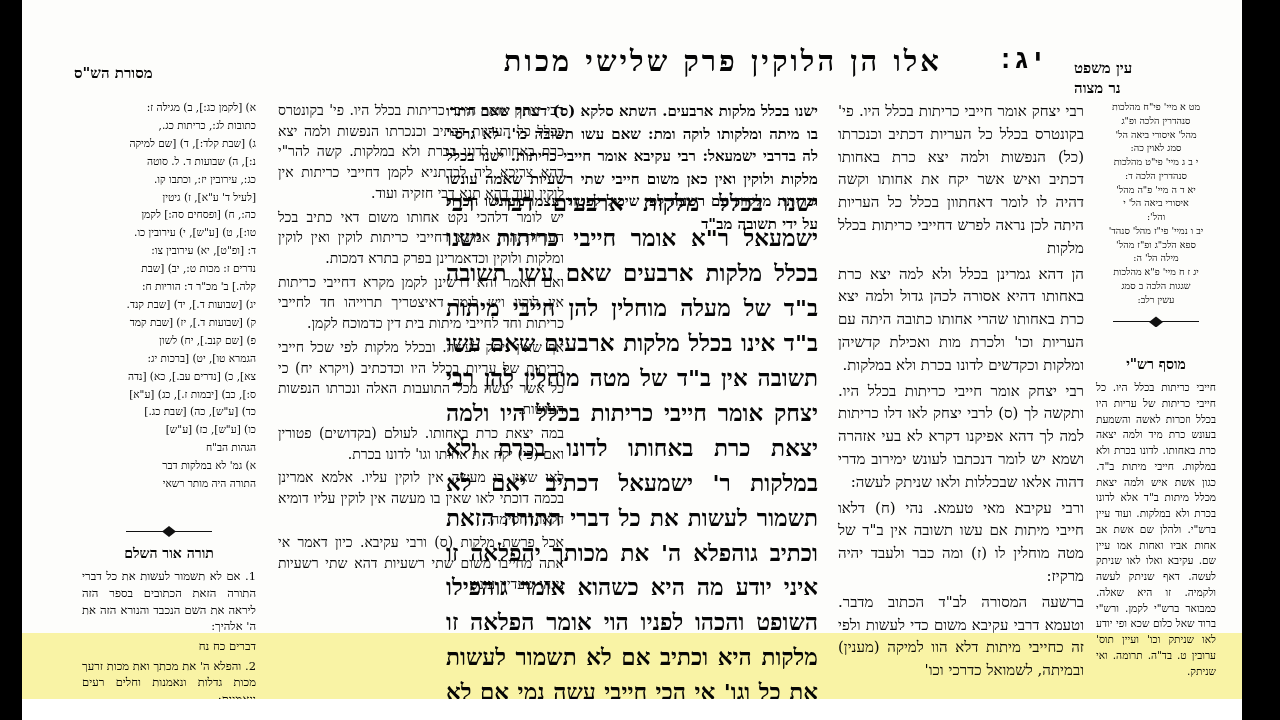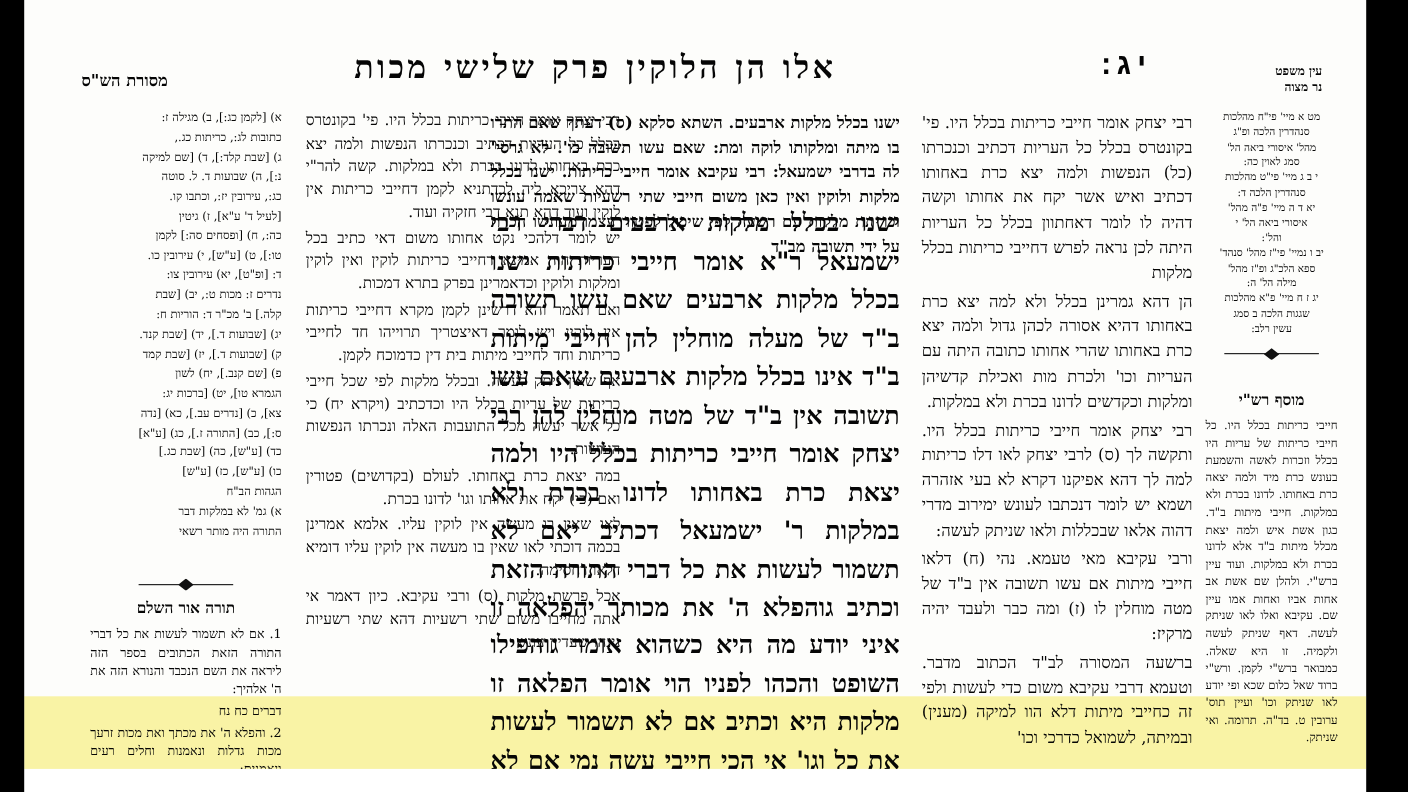"אלו הן הלוקין פרק שלישי" .daf-title { text-align: left -> right }
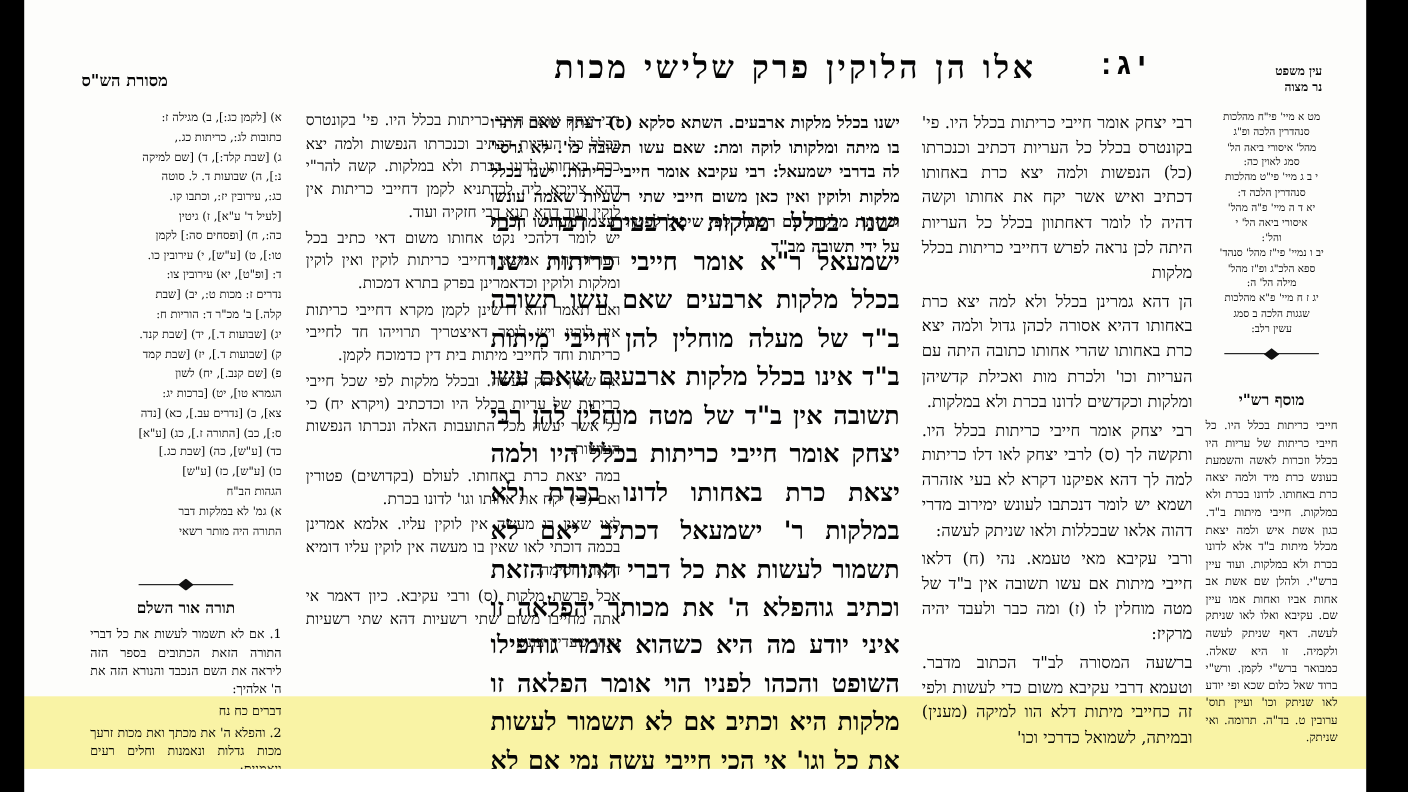"עין משפט" .ein-title { font-size: 11px -> 15px; text-align: right -> left }
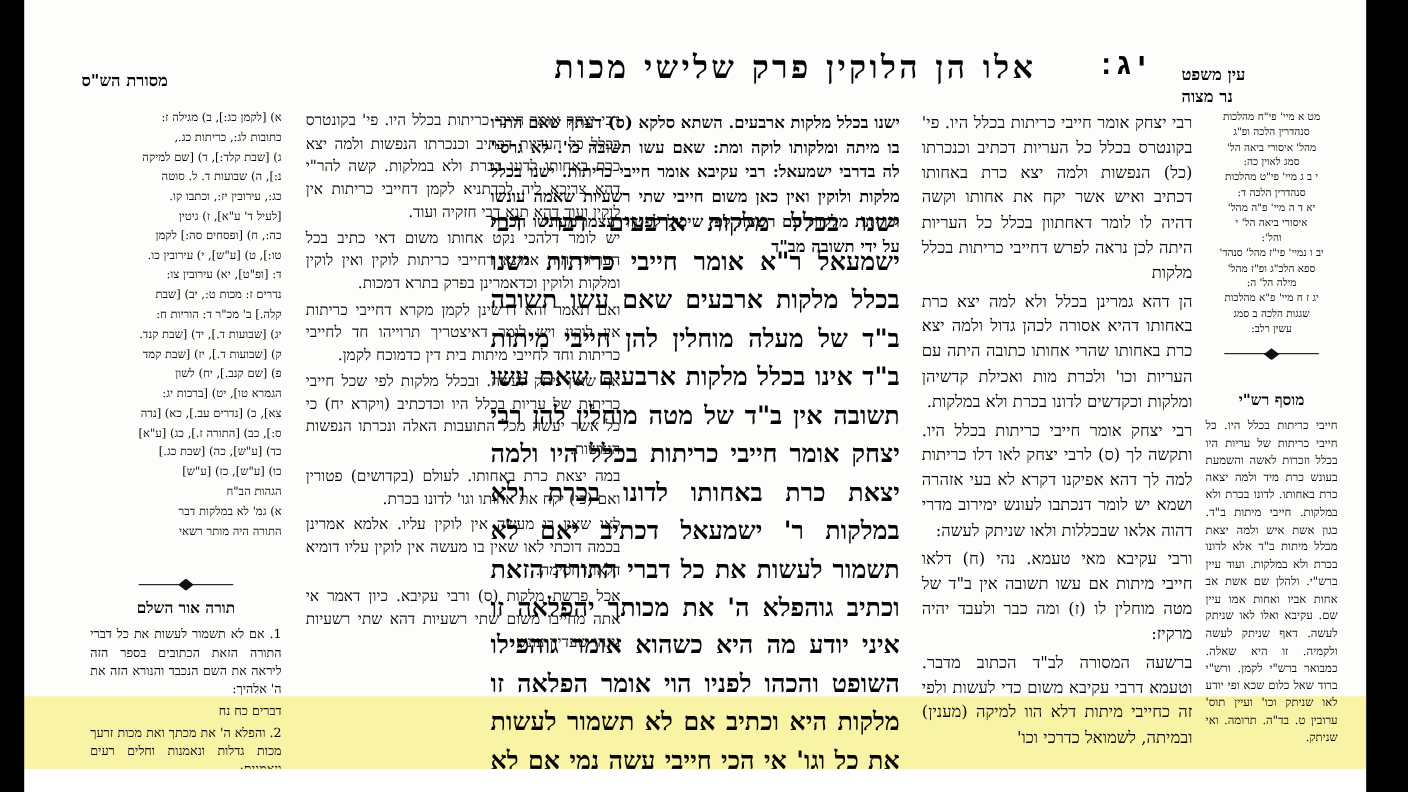"ס:], כב) [התורה ז.], כג)" p { text: התורה -> יבמות }
